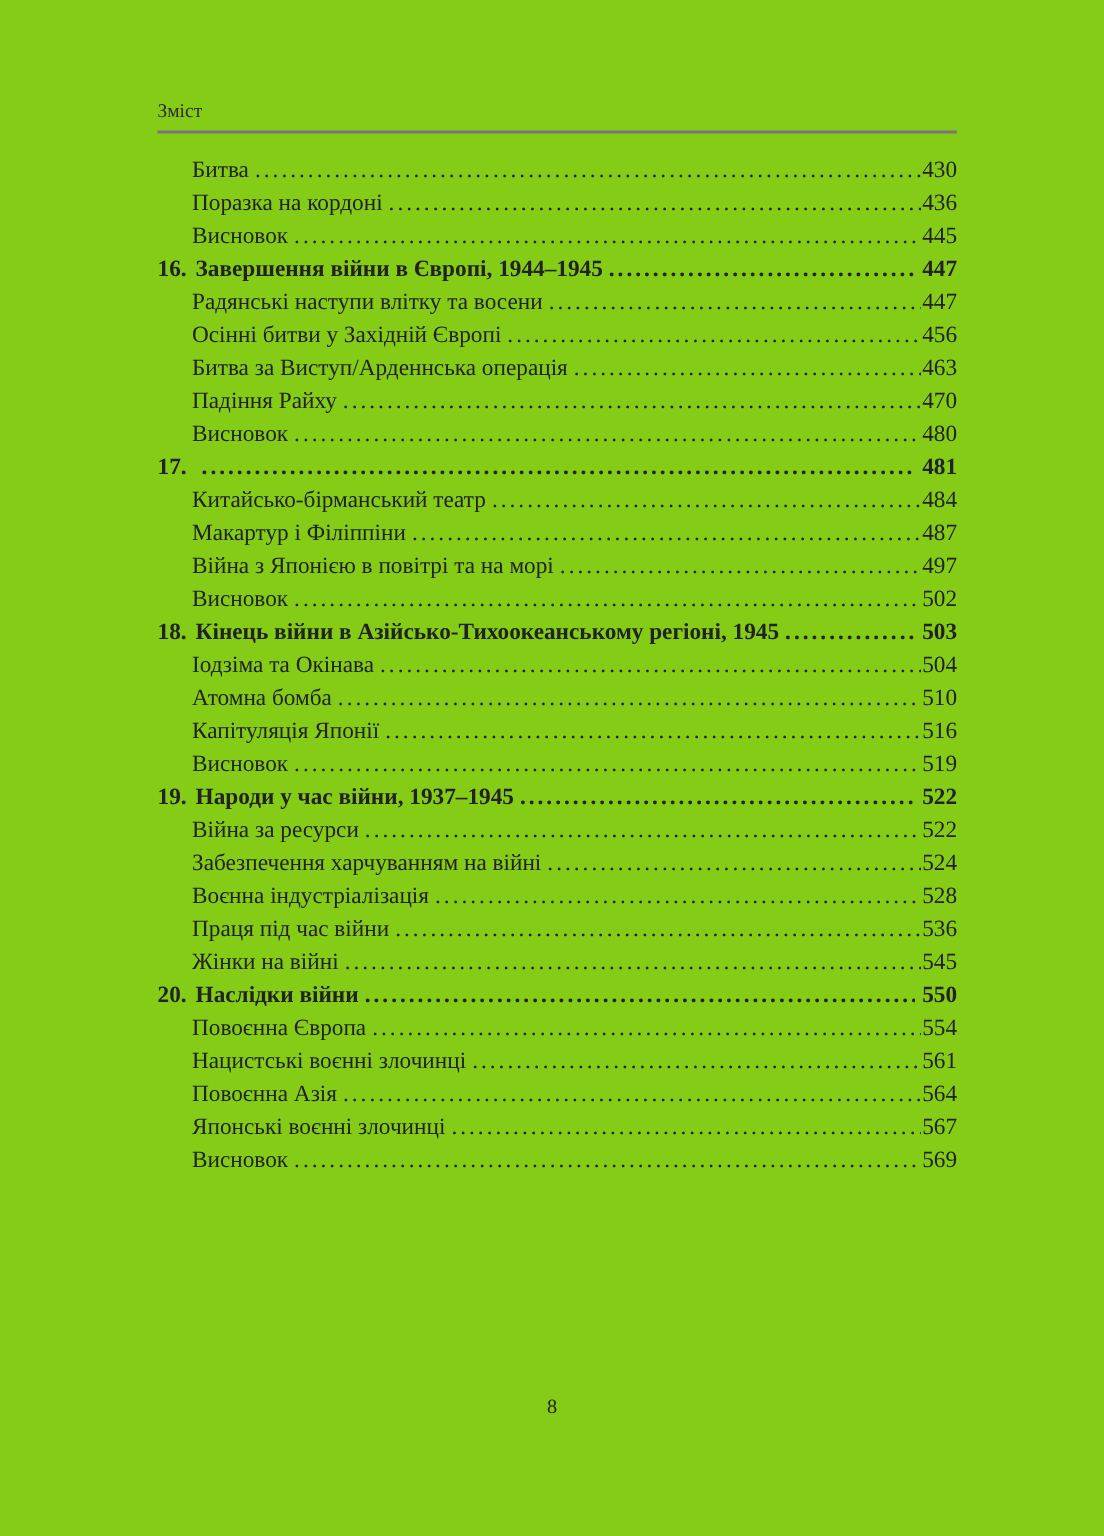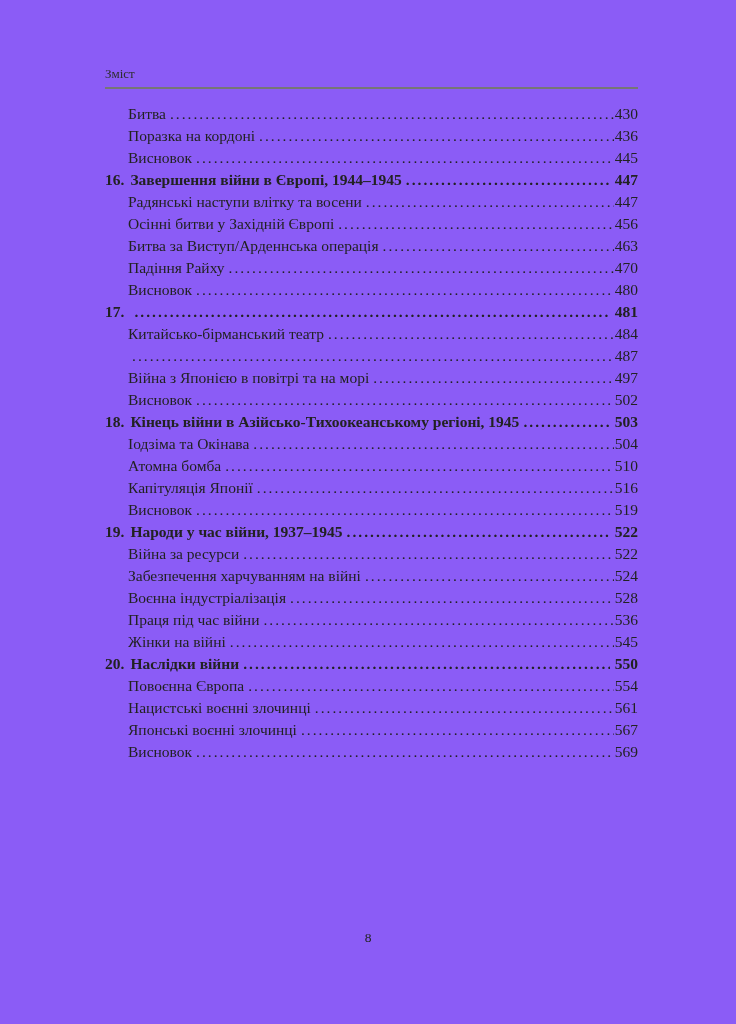"Зміст" .sheet { background: #8b5cf6 -> #84cc16 }
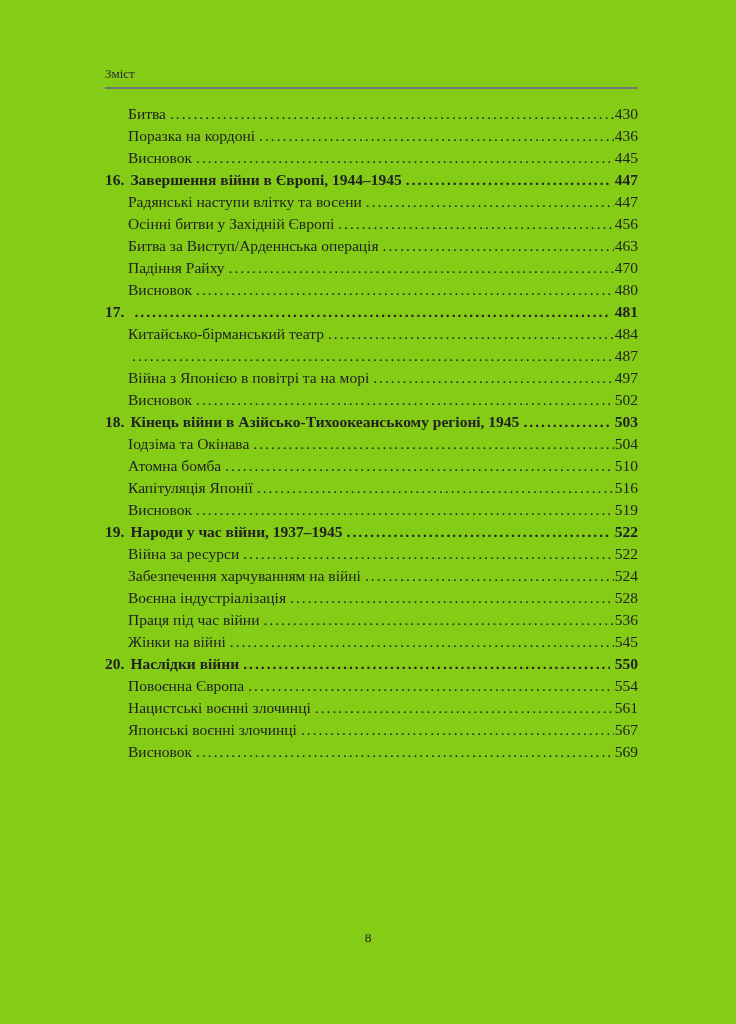"Макартур і Філіппіни" span.lbl { html: none -> <span>Макартур і Філіппіни</span> }
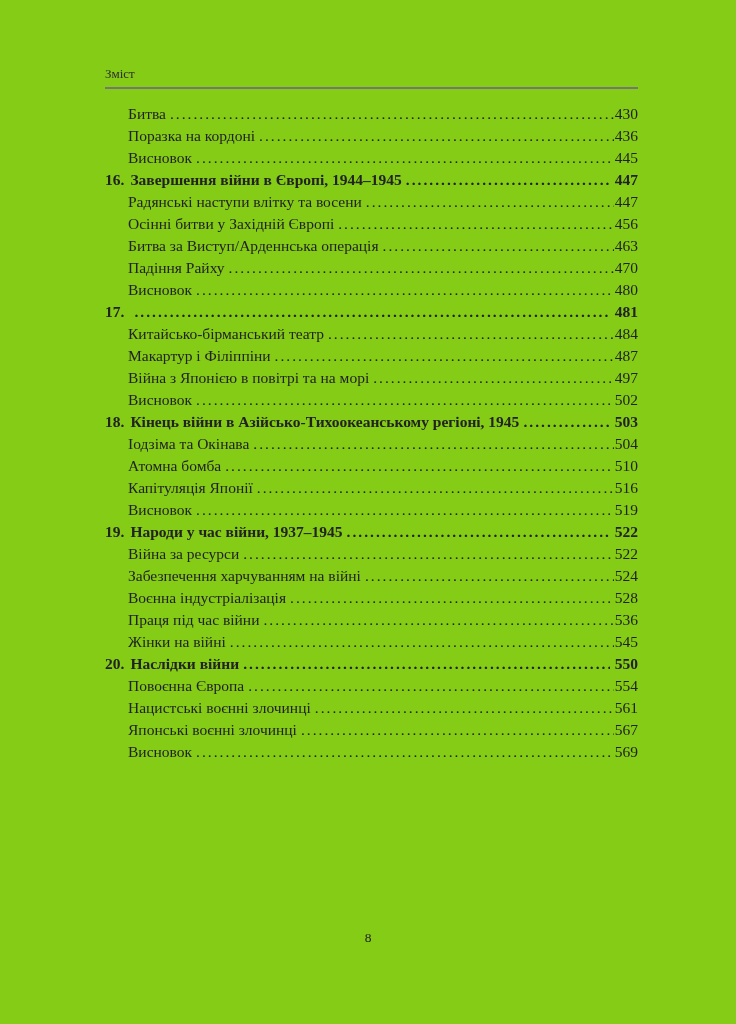"Повоєнна Азія" div.toc-row { html: none -> <div> <span>Повоєнна Азія</span> <span></span> <span>564</span> </div> }
